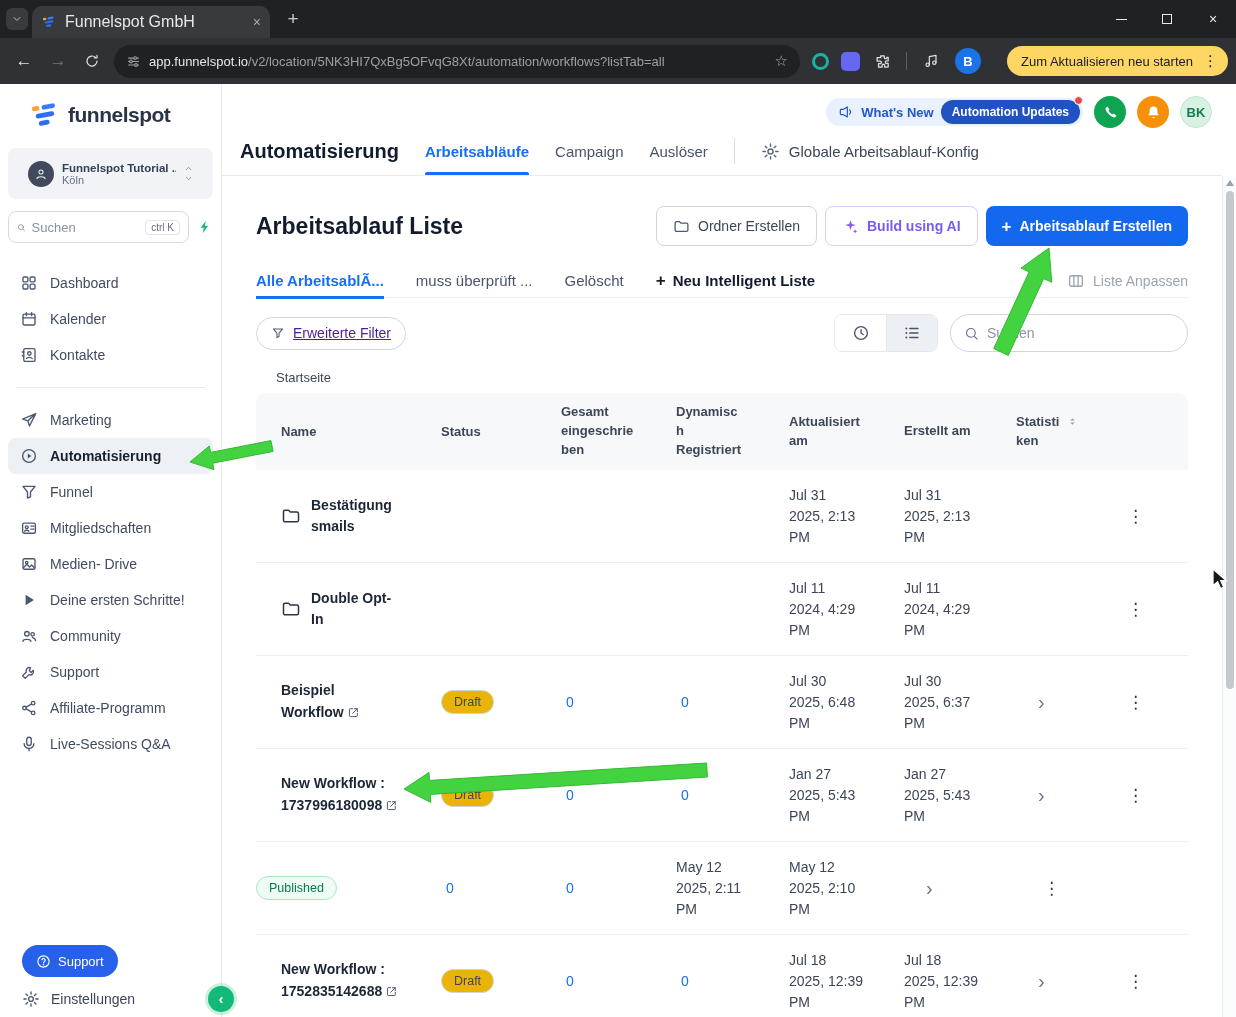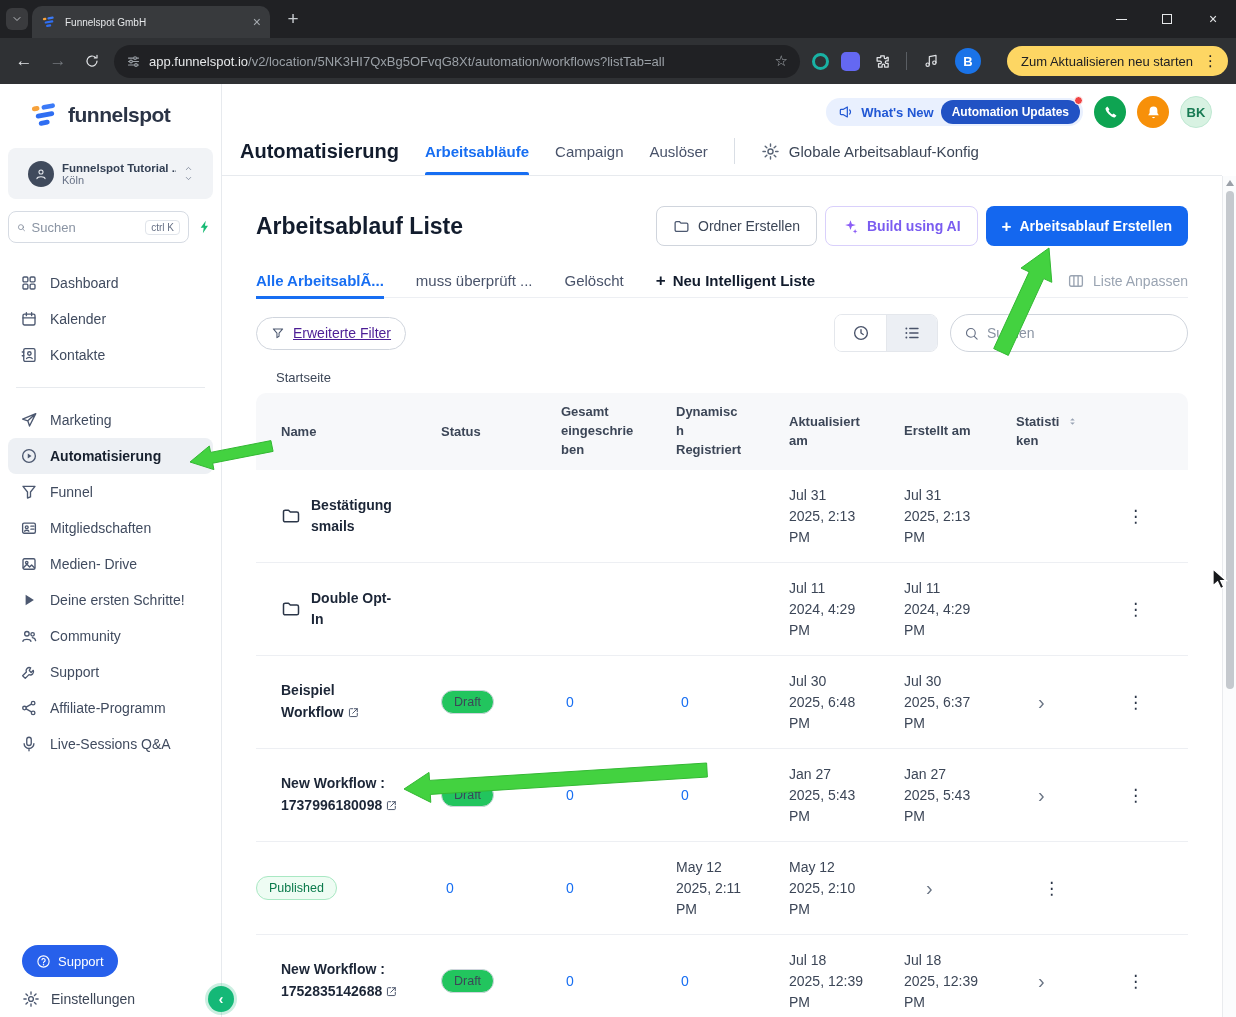"Funnelspot GmbH" .tab-title { font-size: 10px -> 16px }
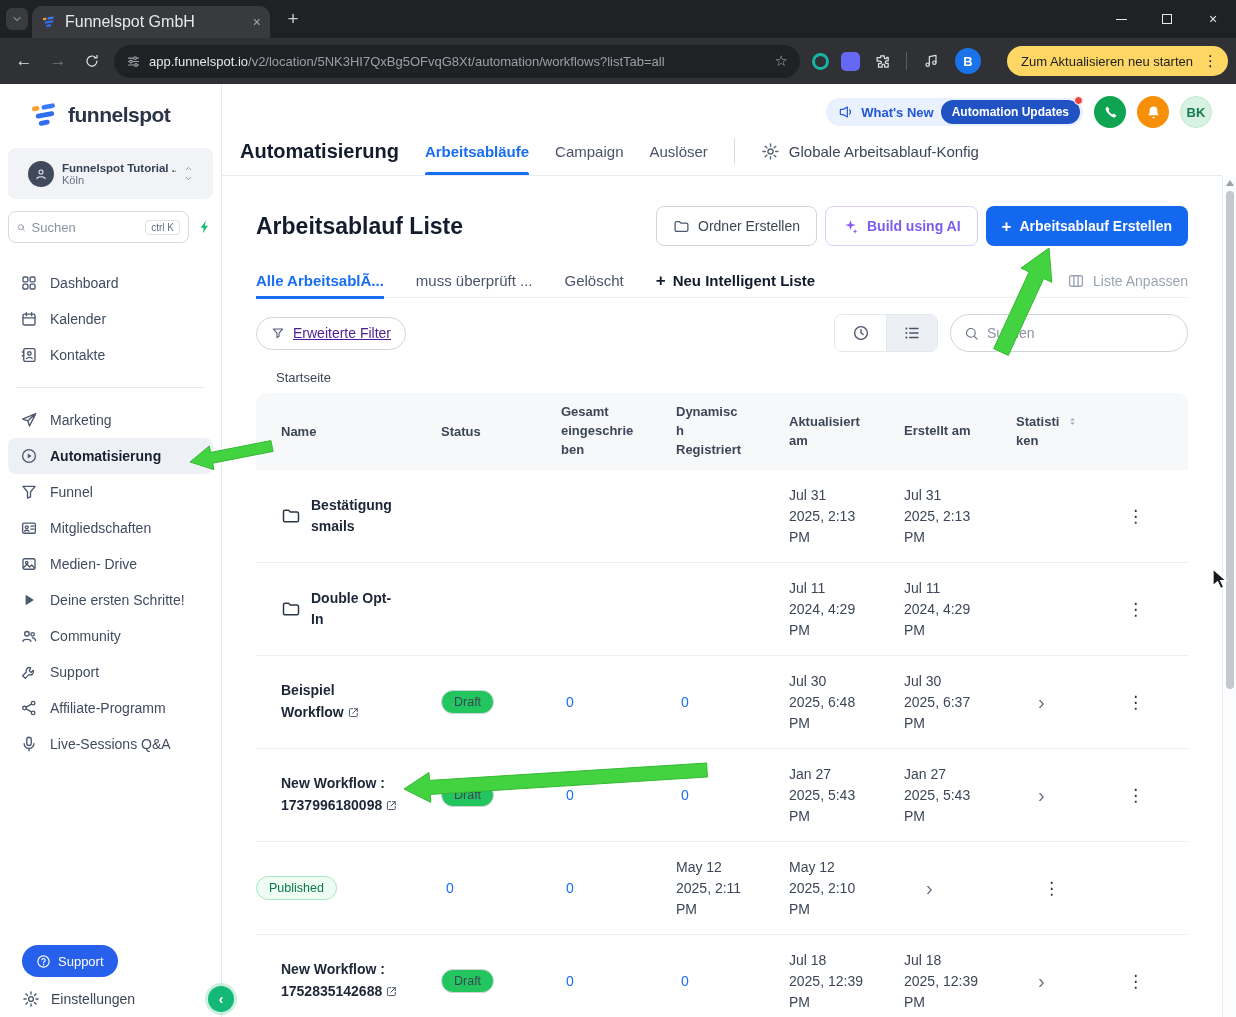"Draft" .badge { background: #22c55e -> #eab308 }
